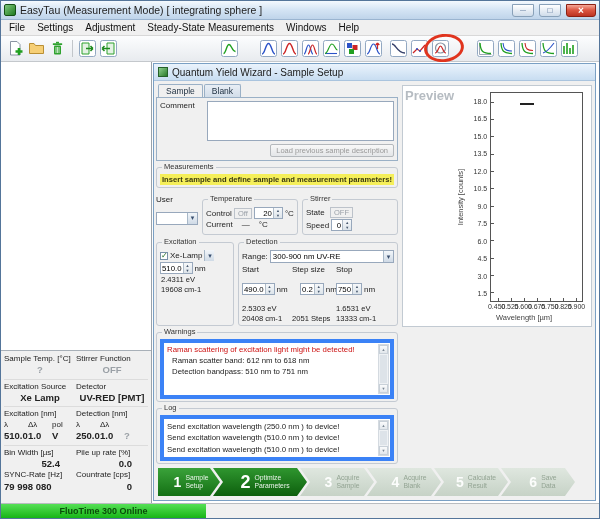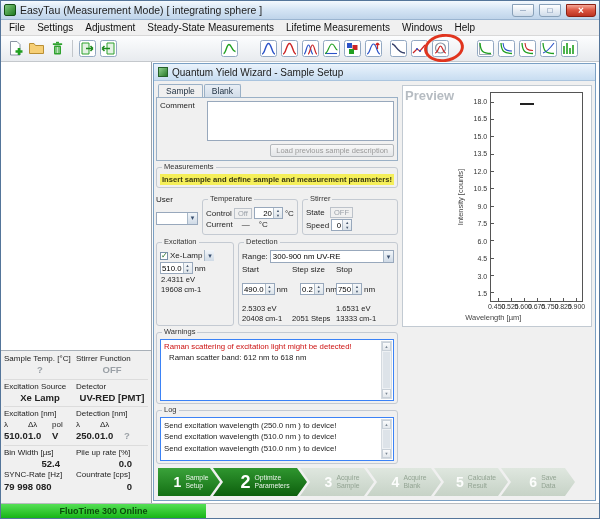"Lifetime Measurements" div.menu-item { html: <div>Lifetime Measurements</div> -> none }
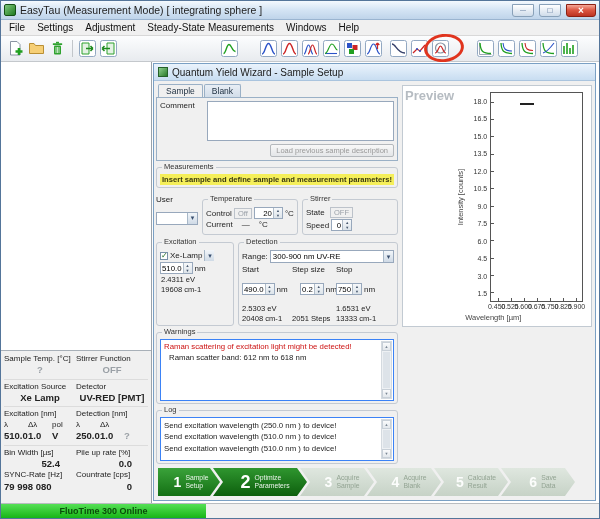"Wavelength [µm]" .xlabel { text-align: none -> center }
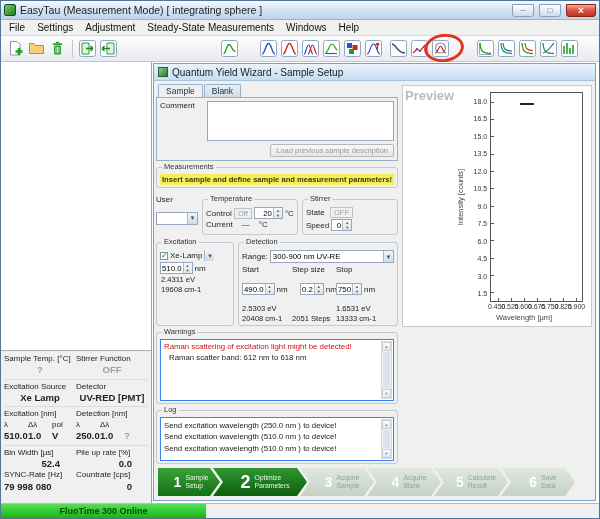"Raman scattering of excitation light" .list { border: 1px solid #3b82f6 -> 4px solid #3b82f6 }
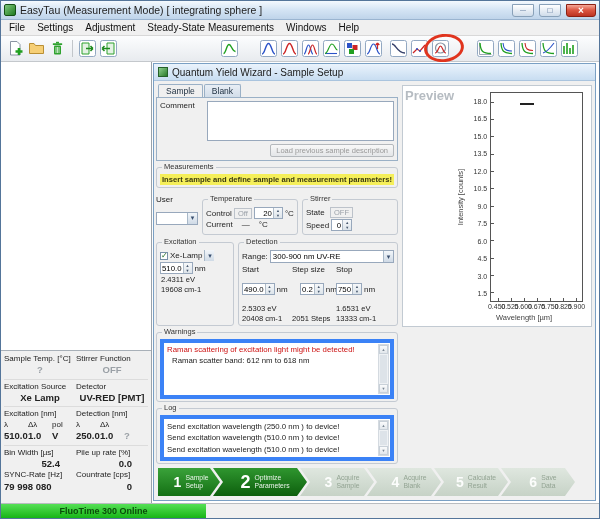"Detection bandpass: 510 nm to" div.warn-line { html: none -> <div>Detection bandpass: 510 nm to 751 nm</div> }
